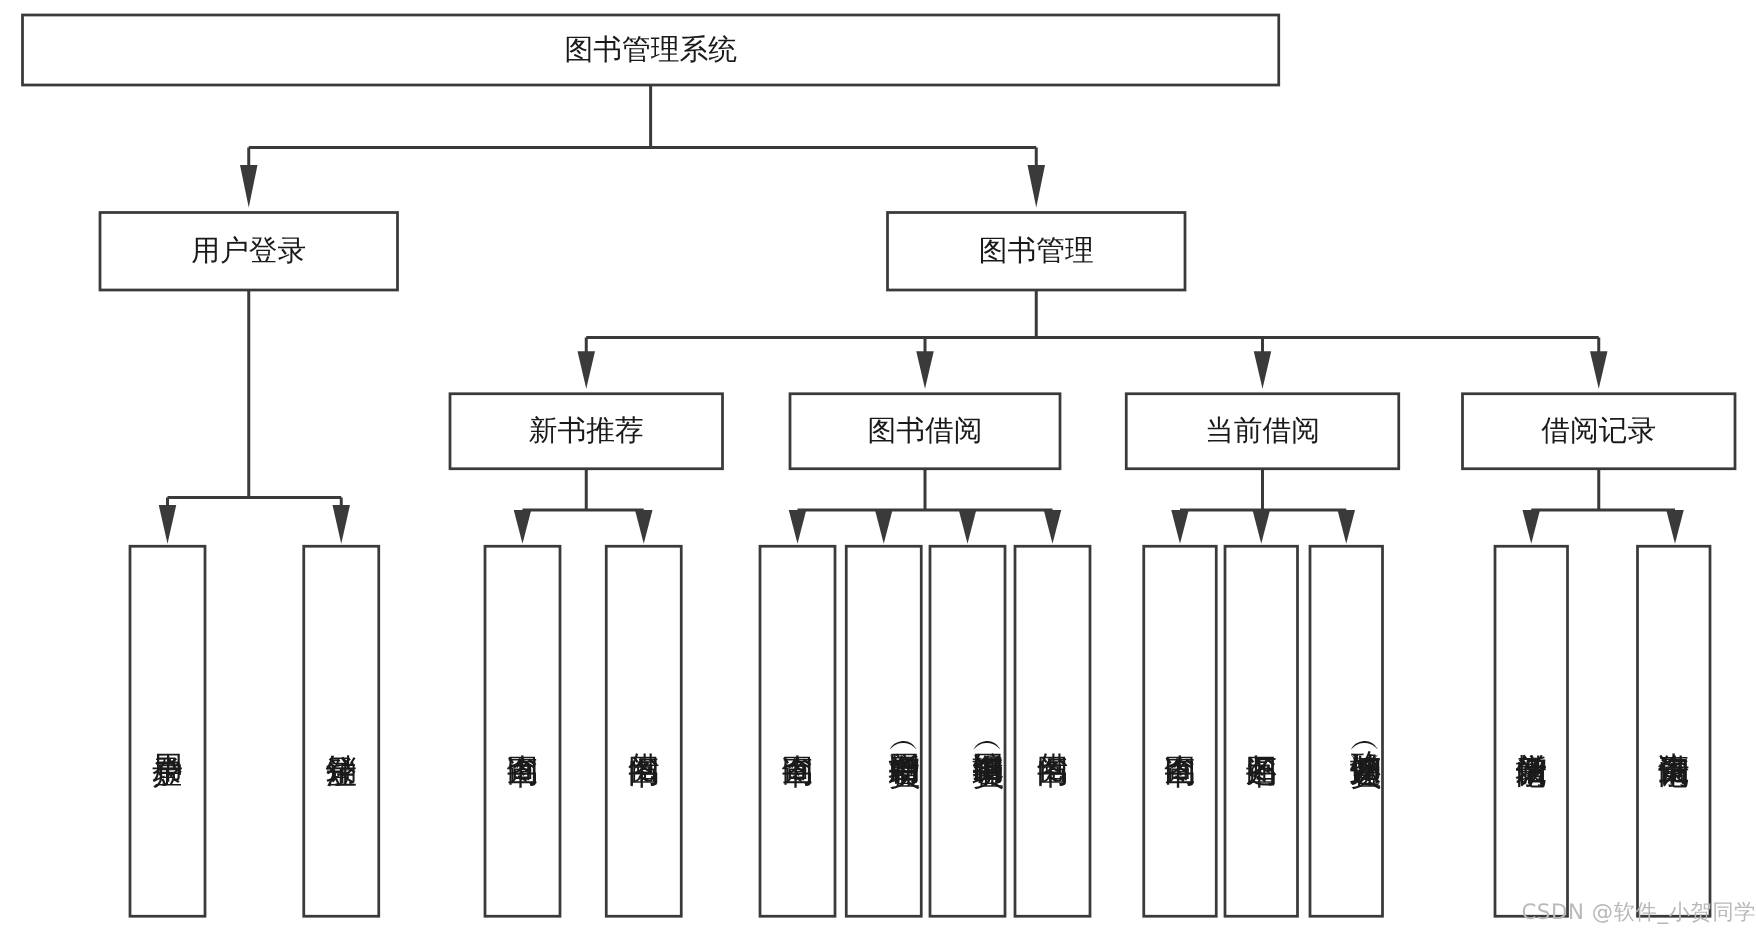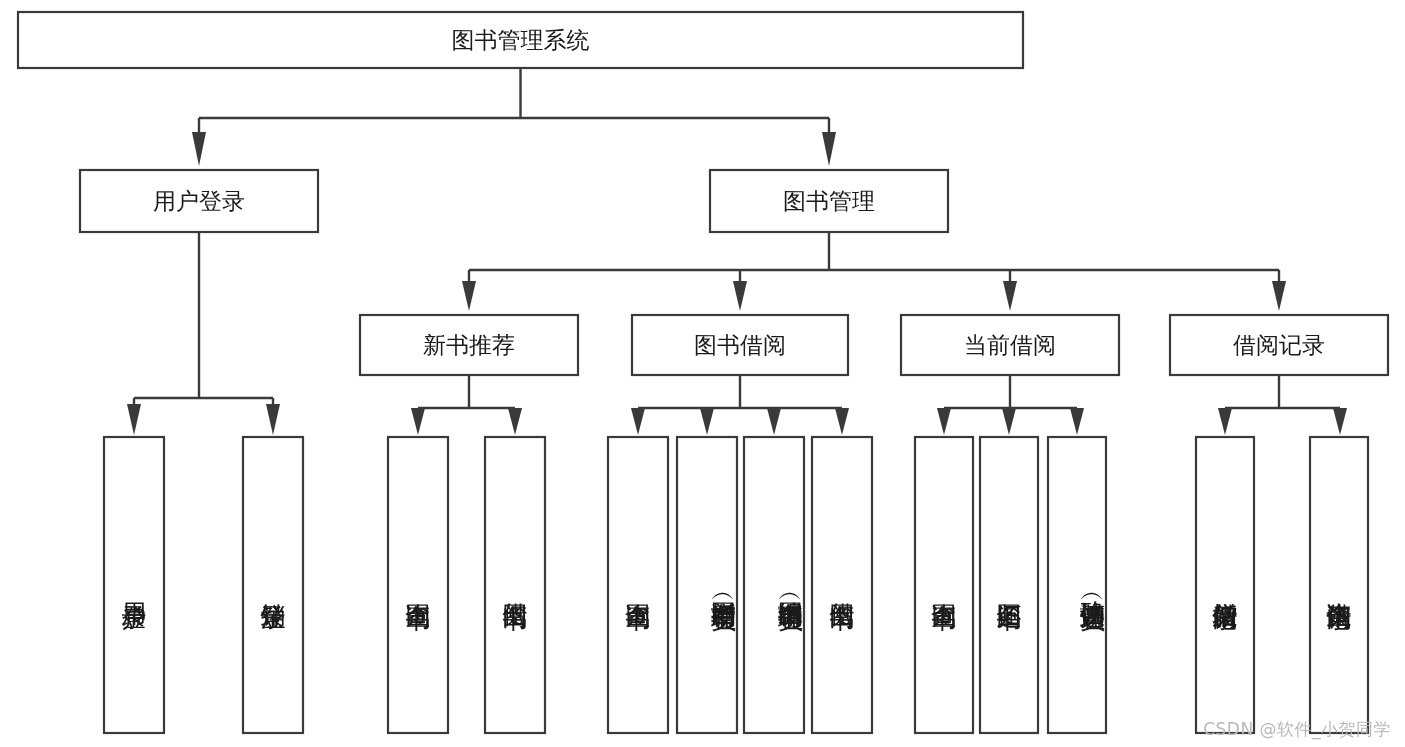"CSDN @软件_小贺同学" .watermark { right: 14px -> 0 }
